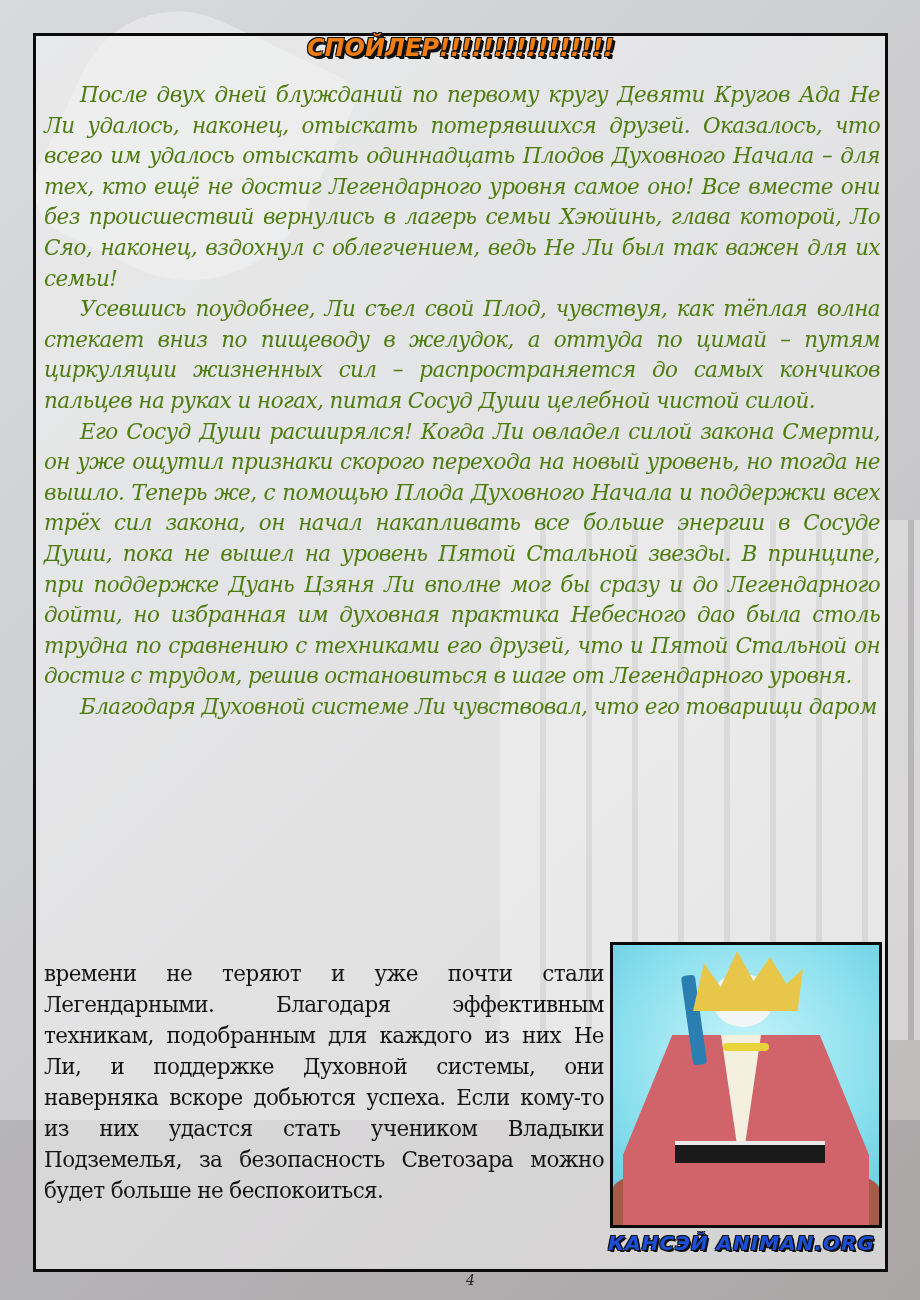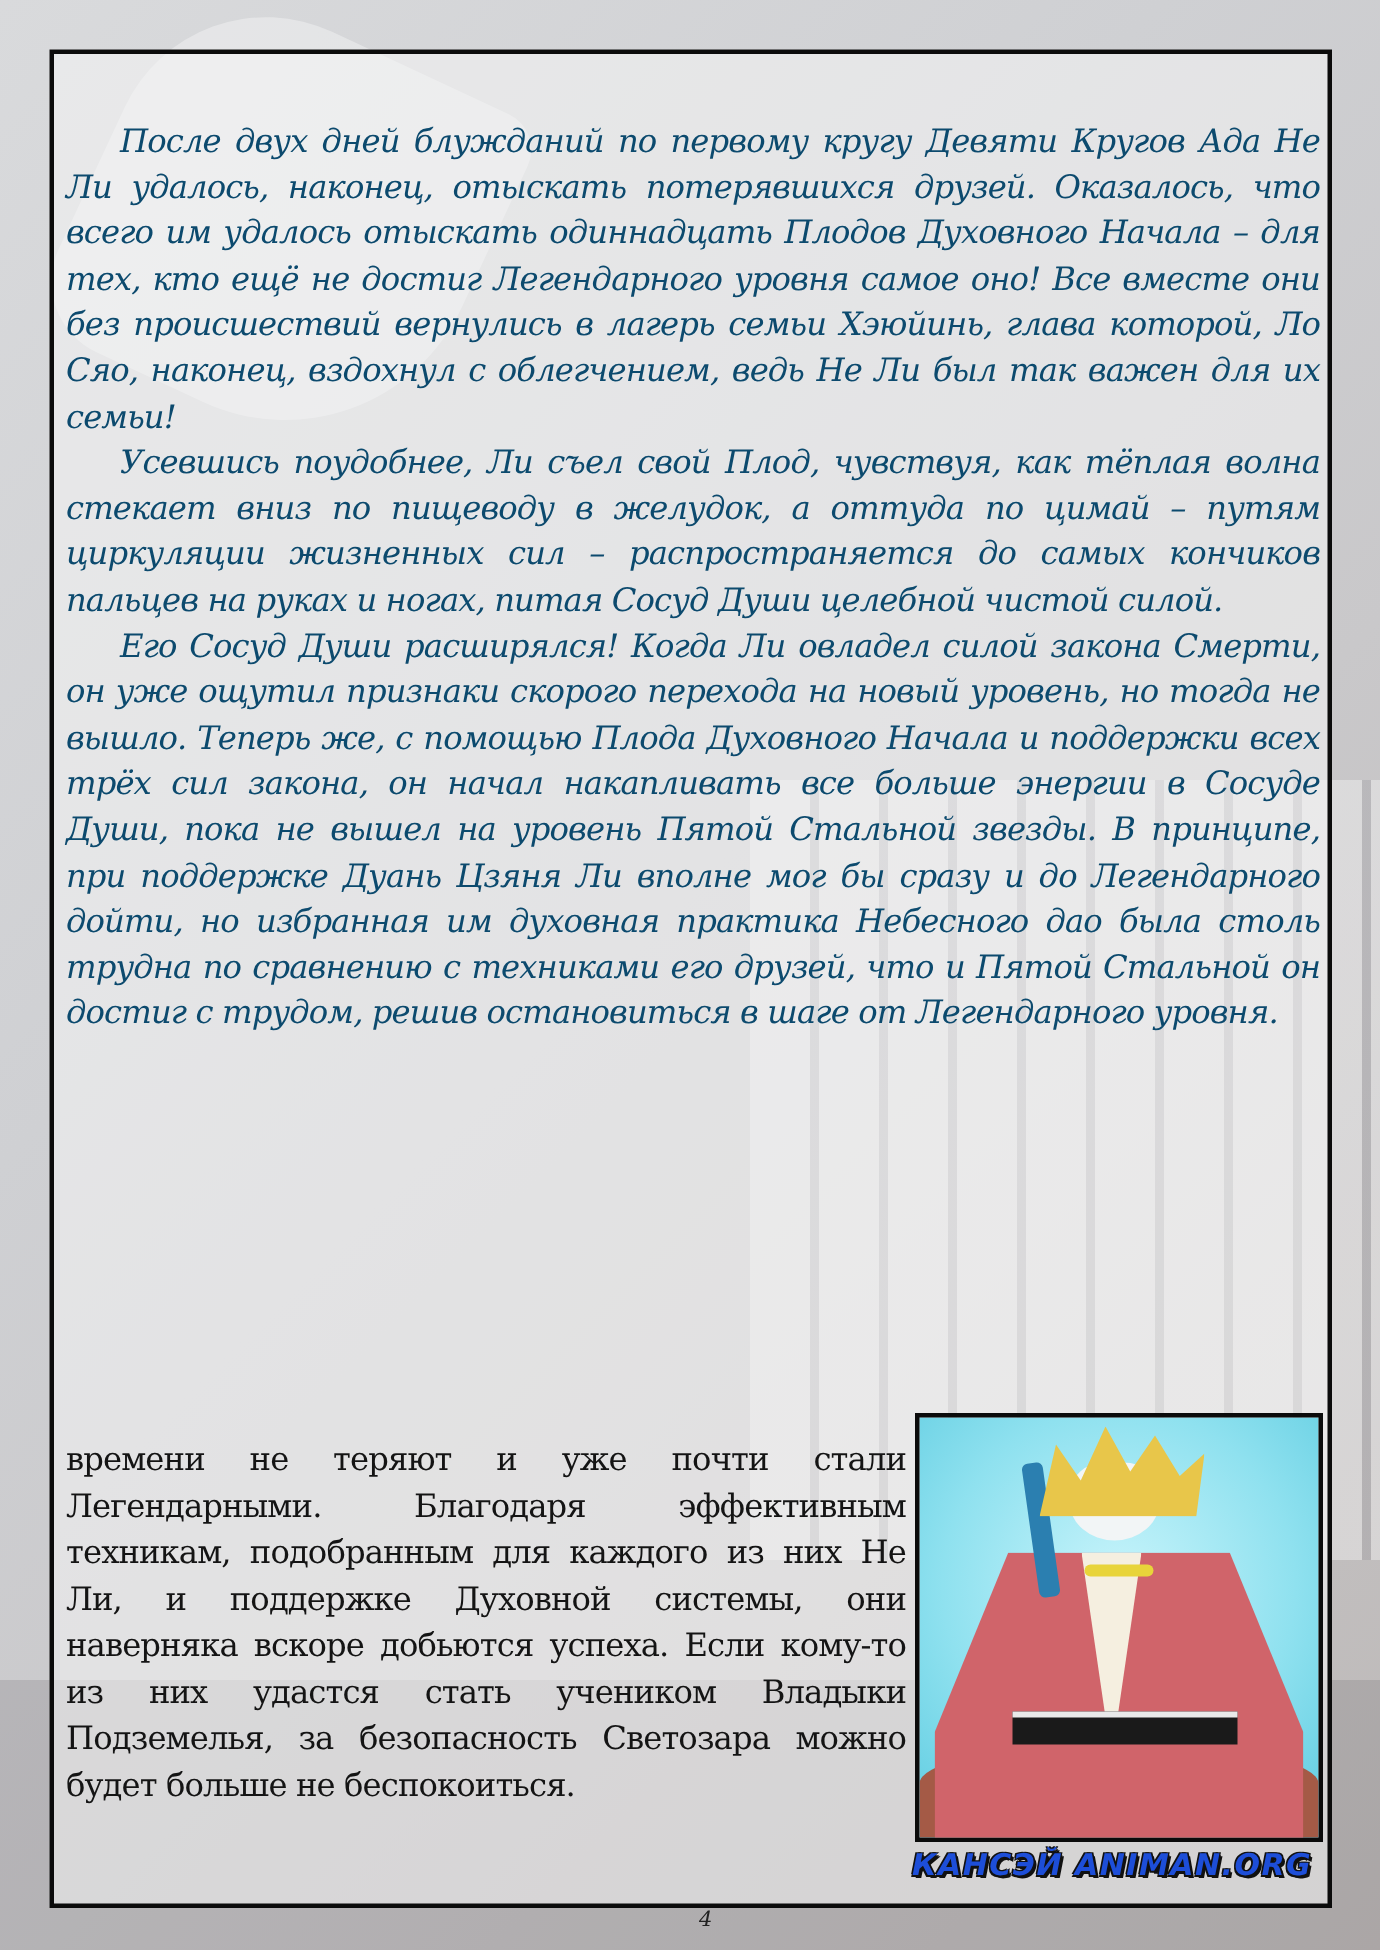"СПОЙЛЕР!!!!!!!!!!!!!!!!" div.spoiler { html: none -> <div>СПОЙЛЕР!!!!!!!!!!!!!!!!</div> }
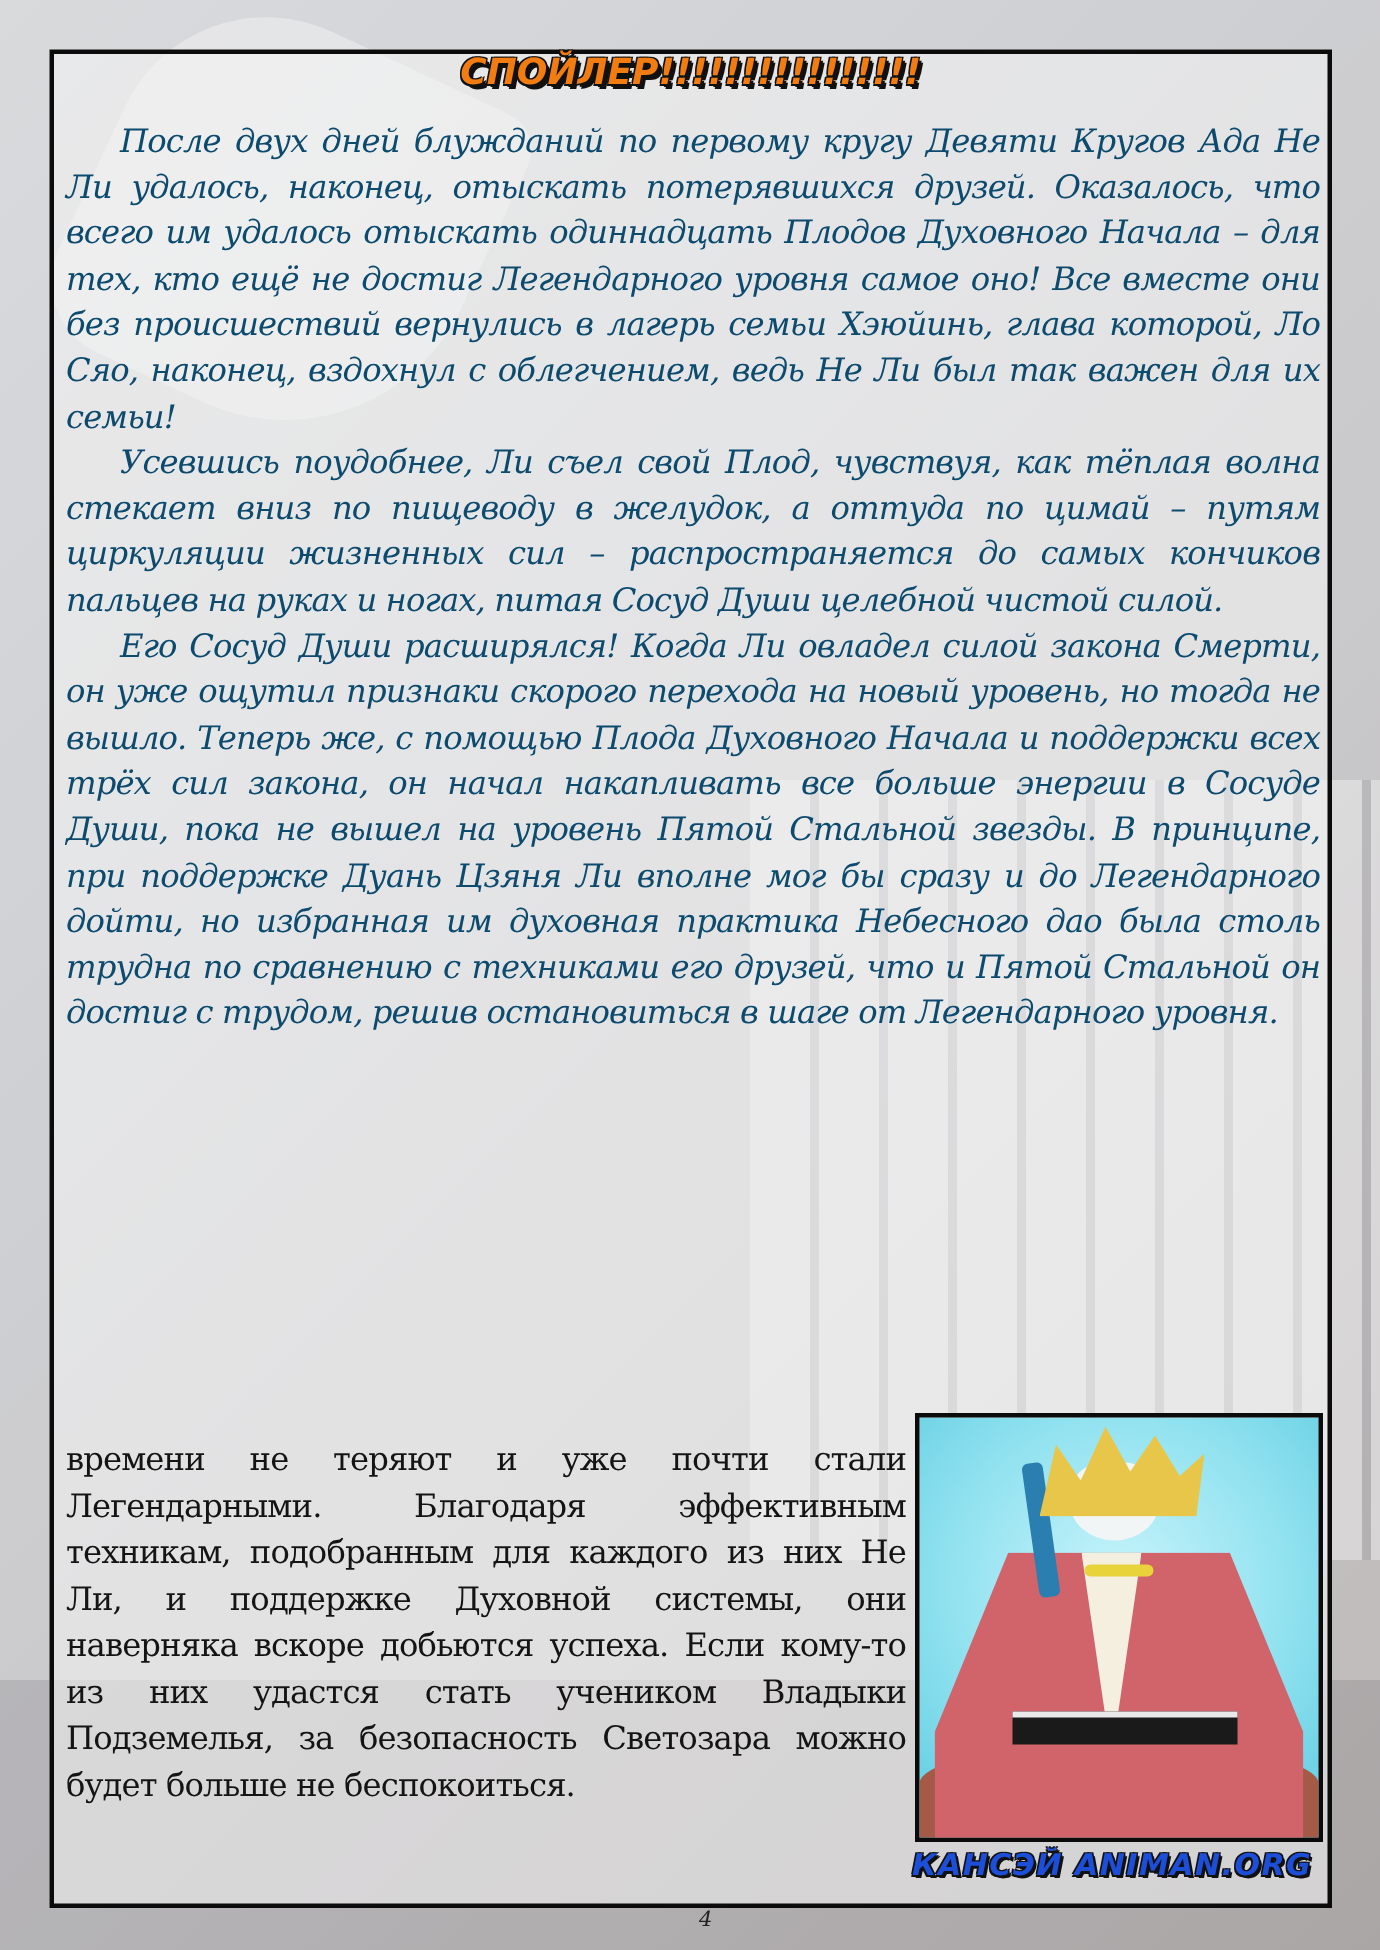"После двух дней блужданий по" .body-text { color: #0c4a6e -> #4d7c0f }
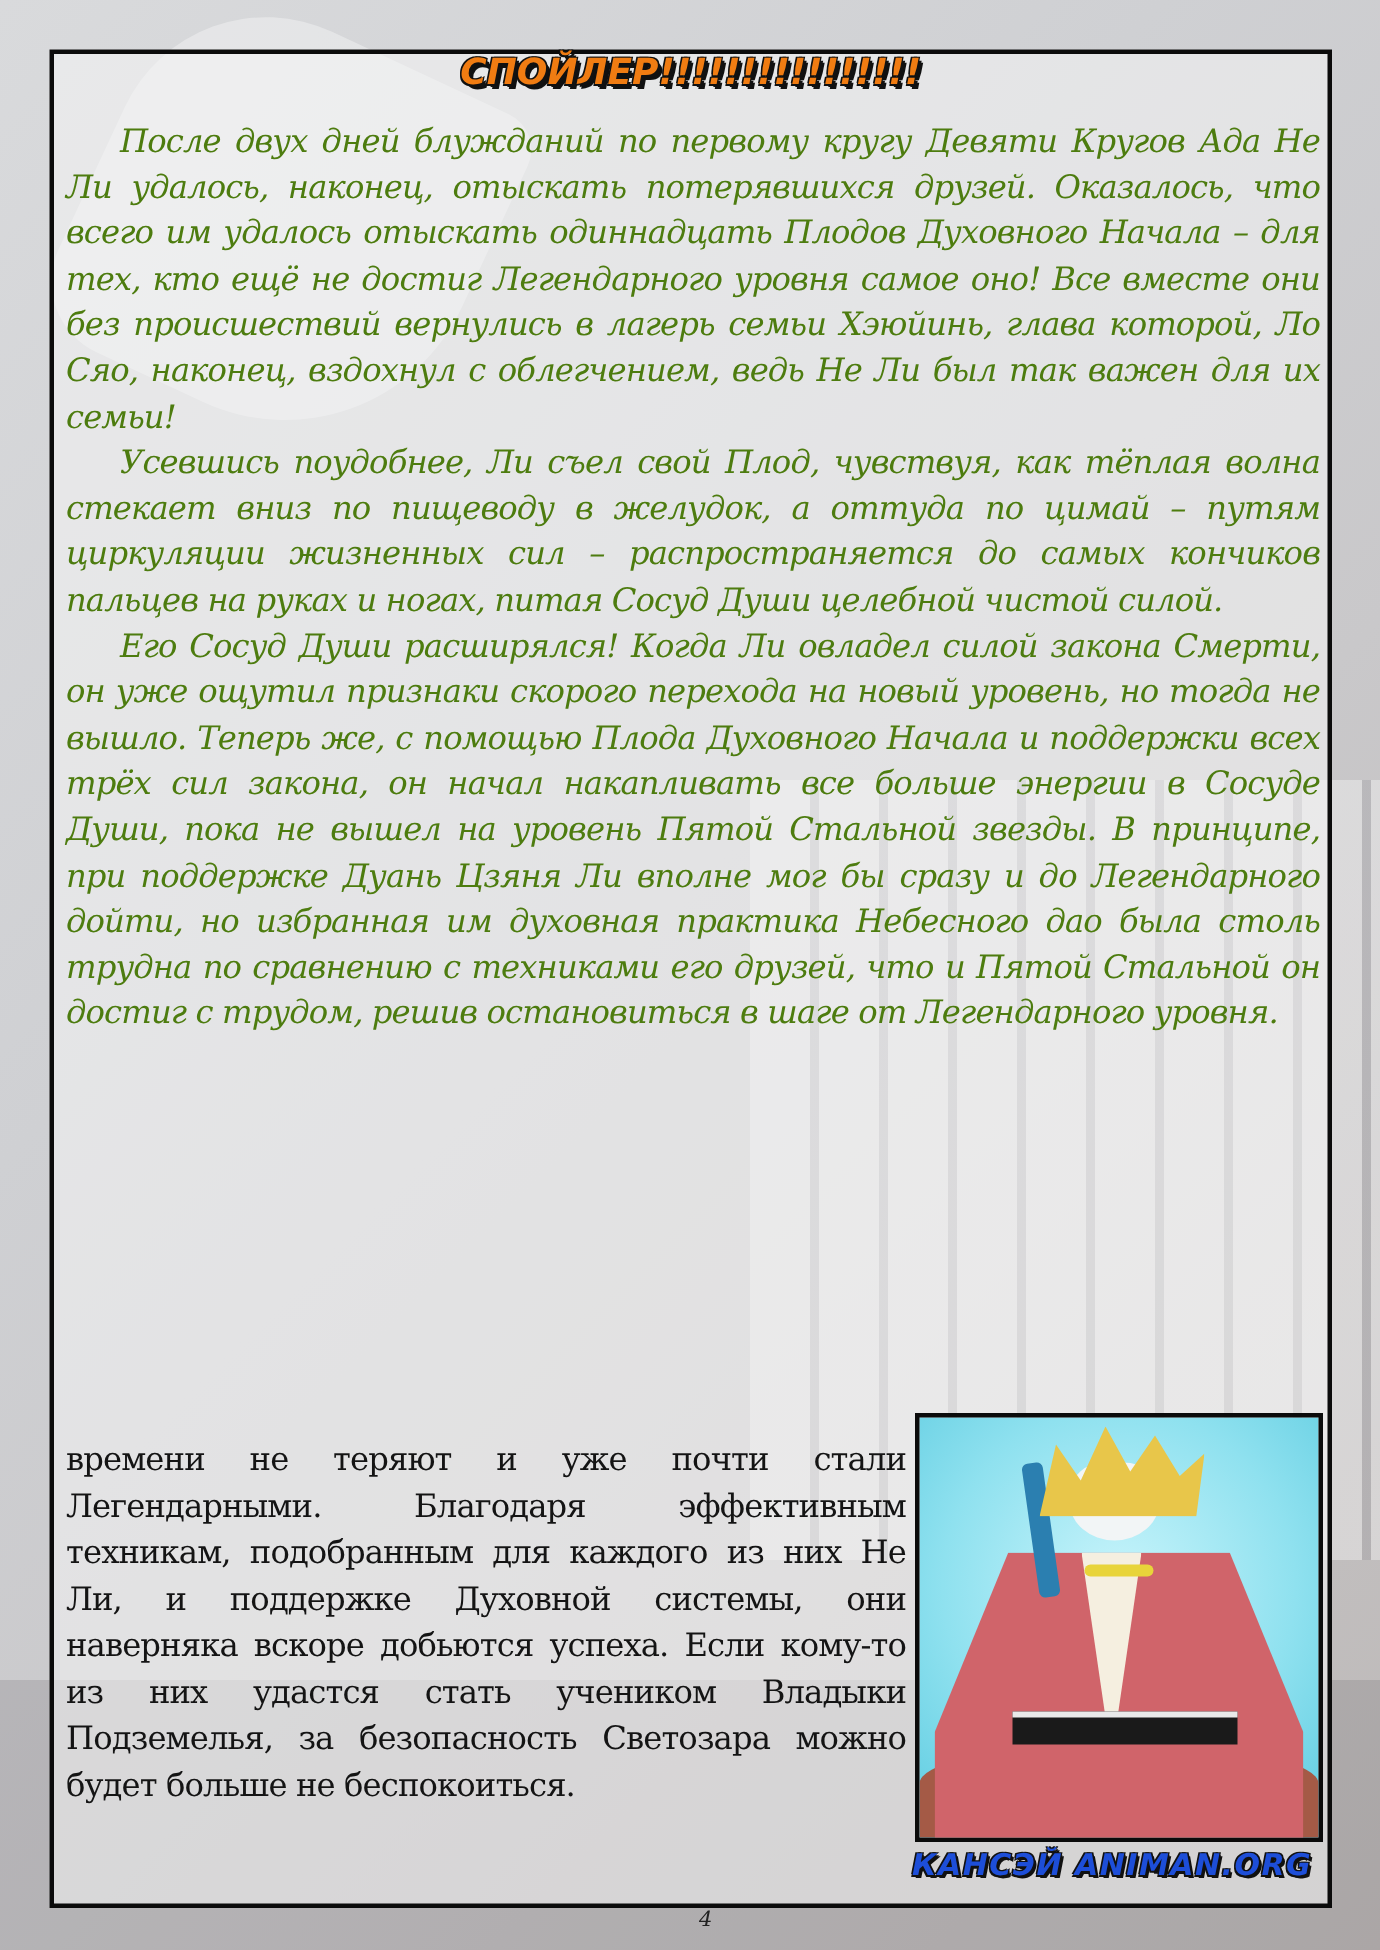"Благодаря Духовной системе Ли" p { html: none -> <p>Благодаря Духовной системе Ли чувствовал, что его товарищи даром</p> }
